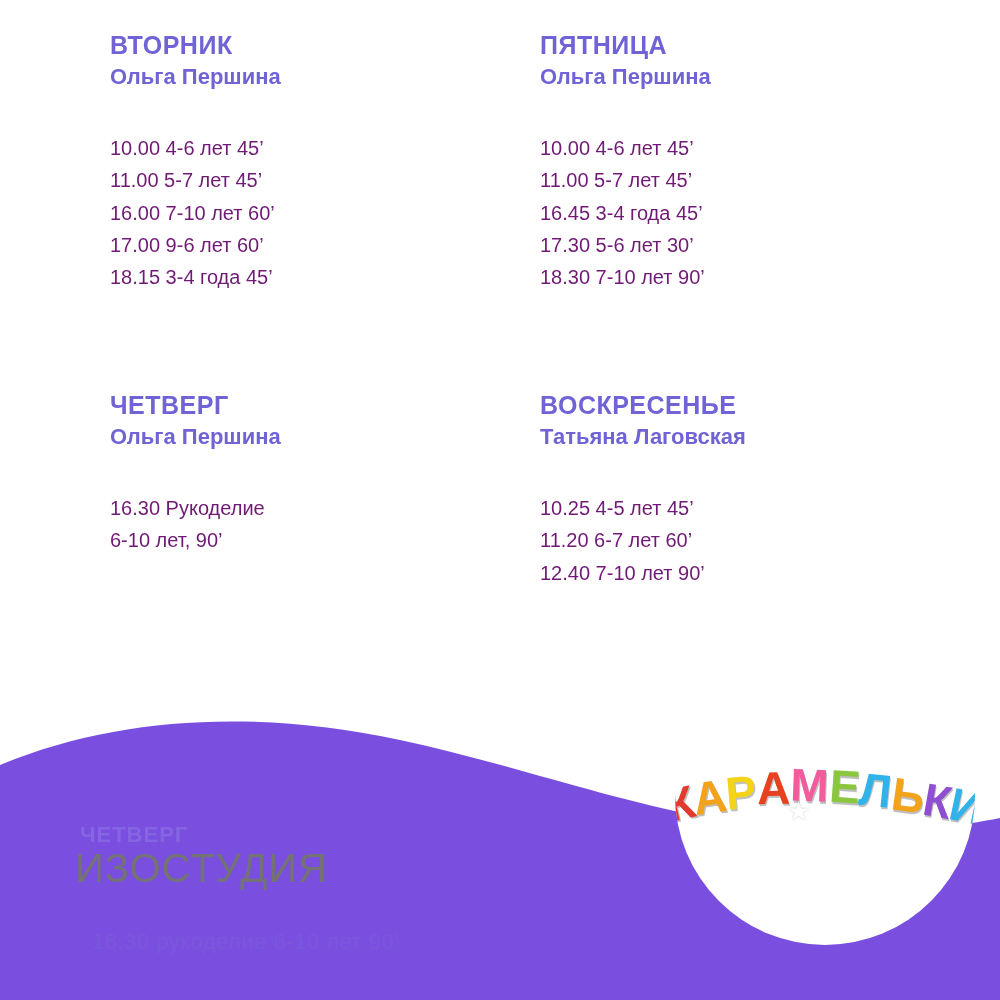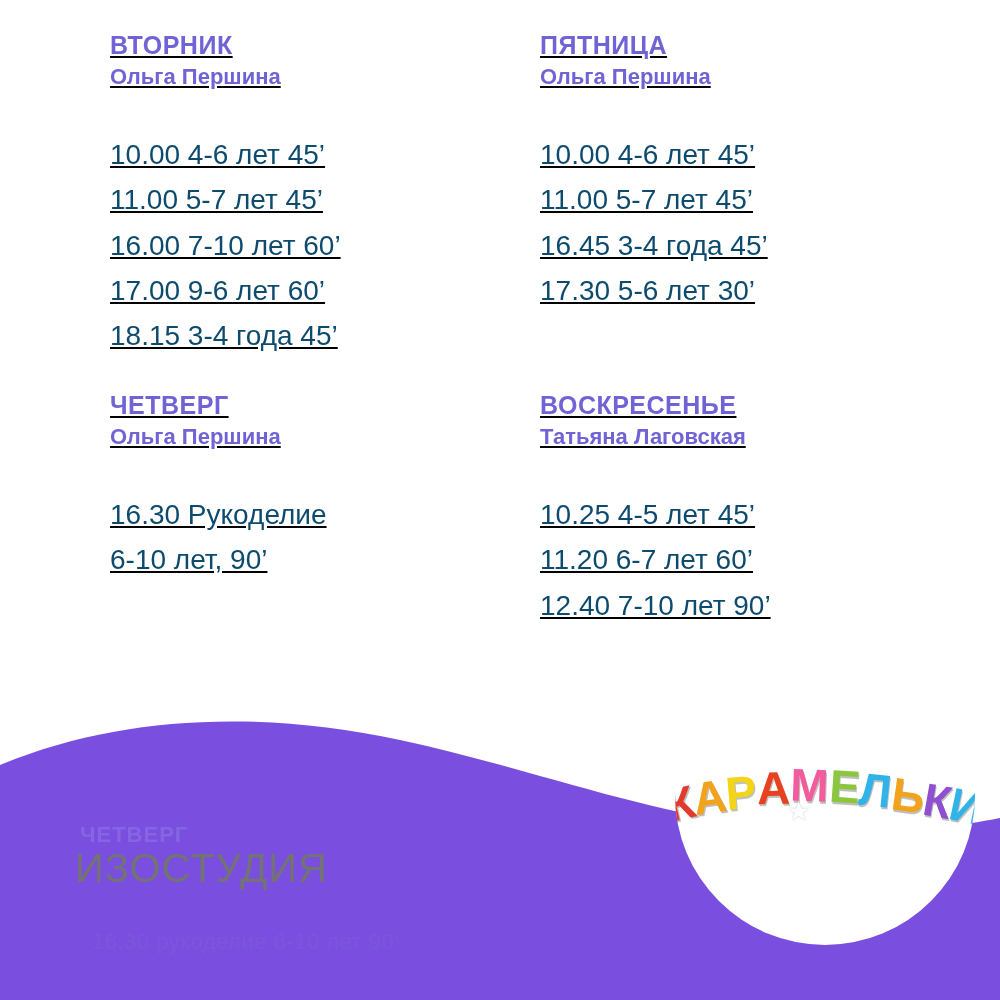"ВТОРНИК" .day-block { text-decoration: underline -> none }
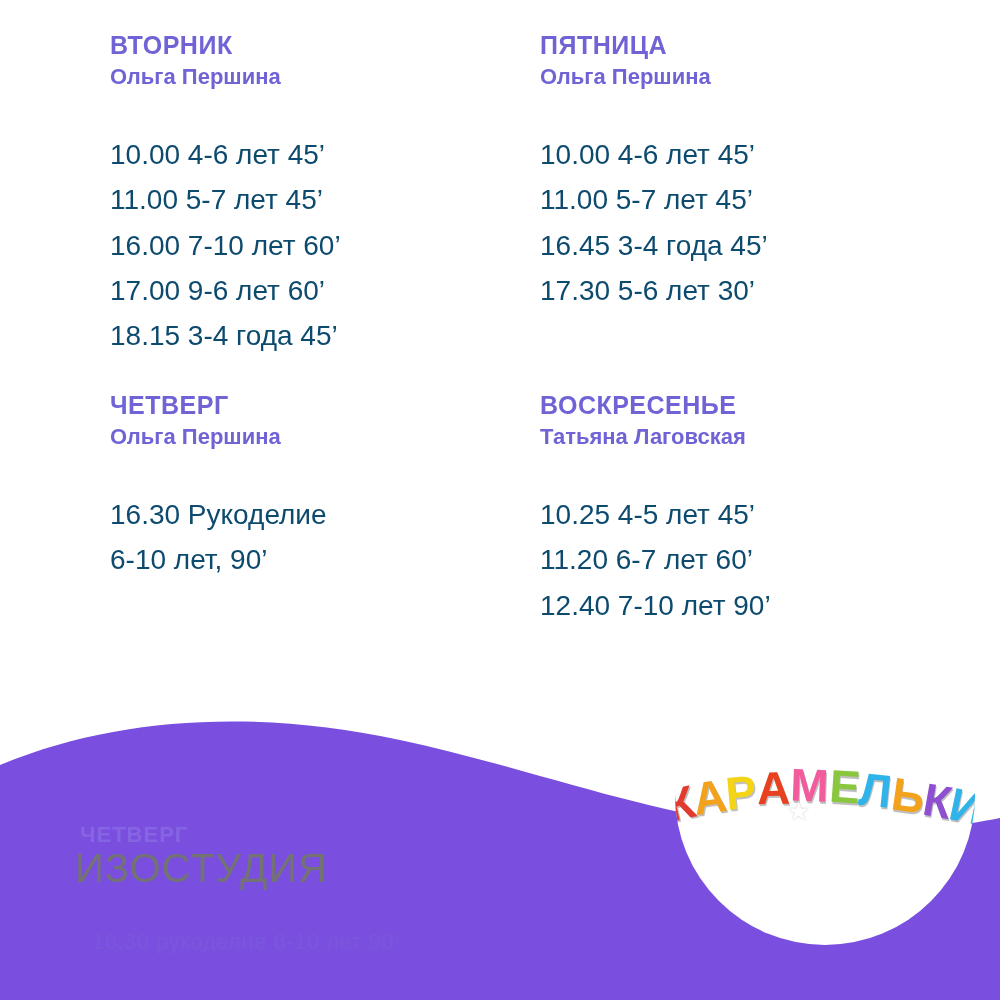"10.00 4-6 лет 45’" .lesson { color: #0c4a6e -> #701a75; font-size: 28px -> 20px }
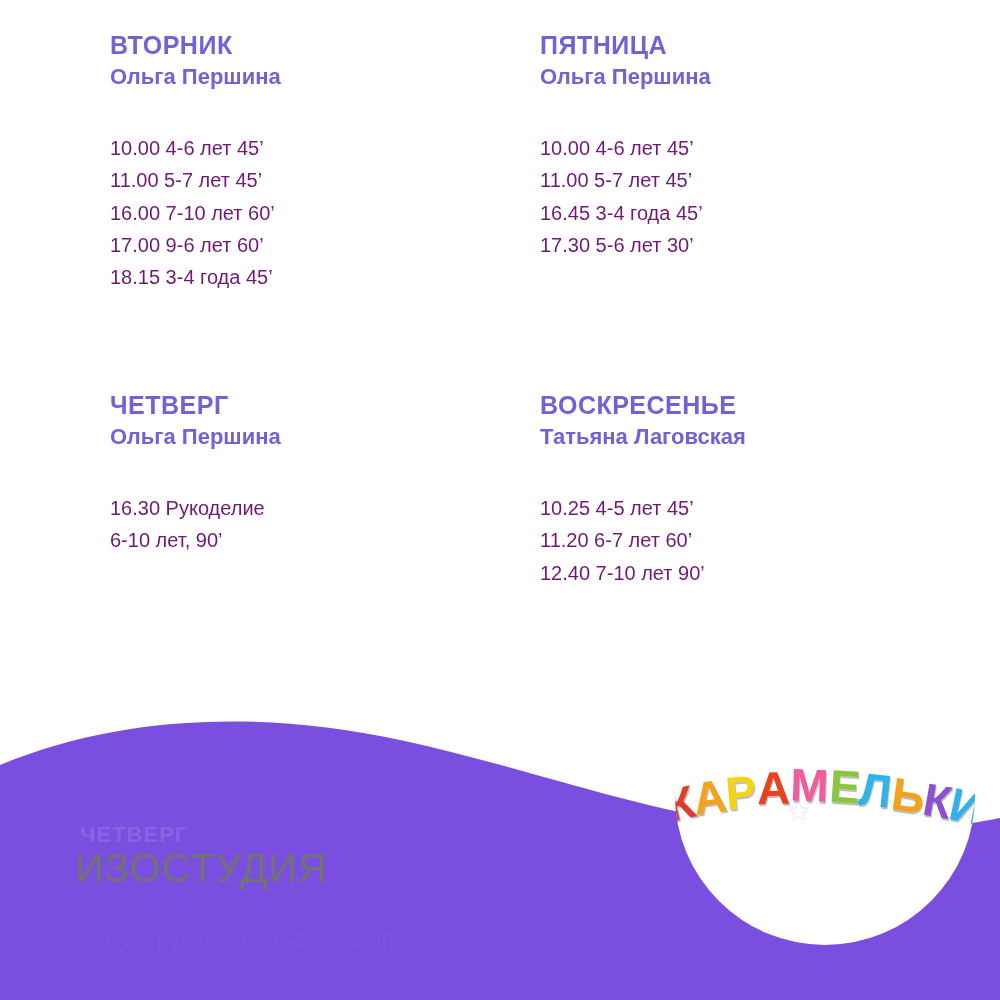"18.30 7-10 лет 90’" div.lesson { html: none -> <div>18.30 7-10 лет 90’</div> }
